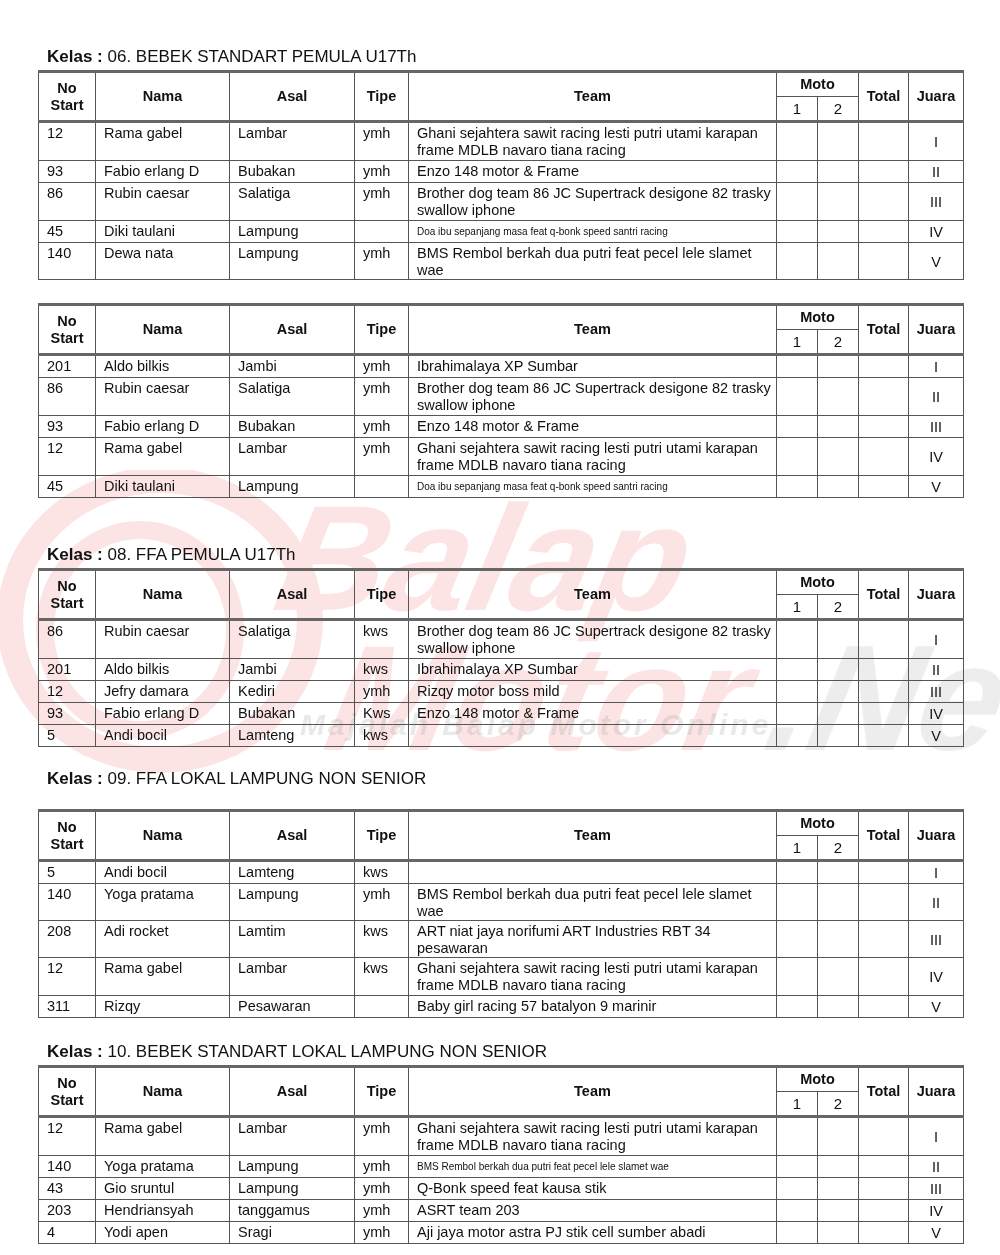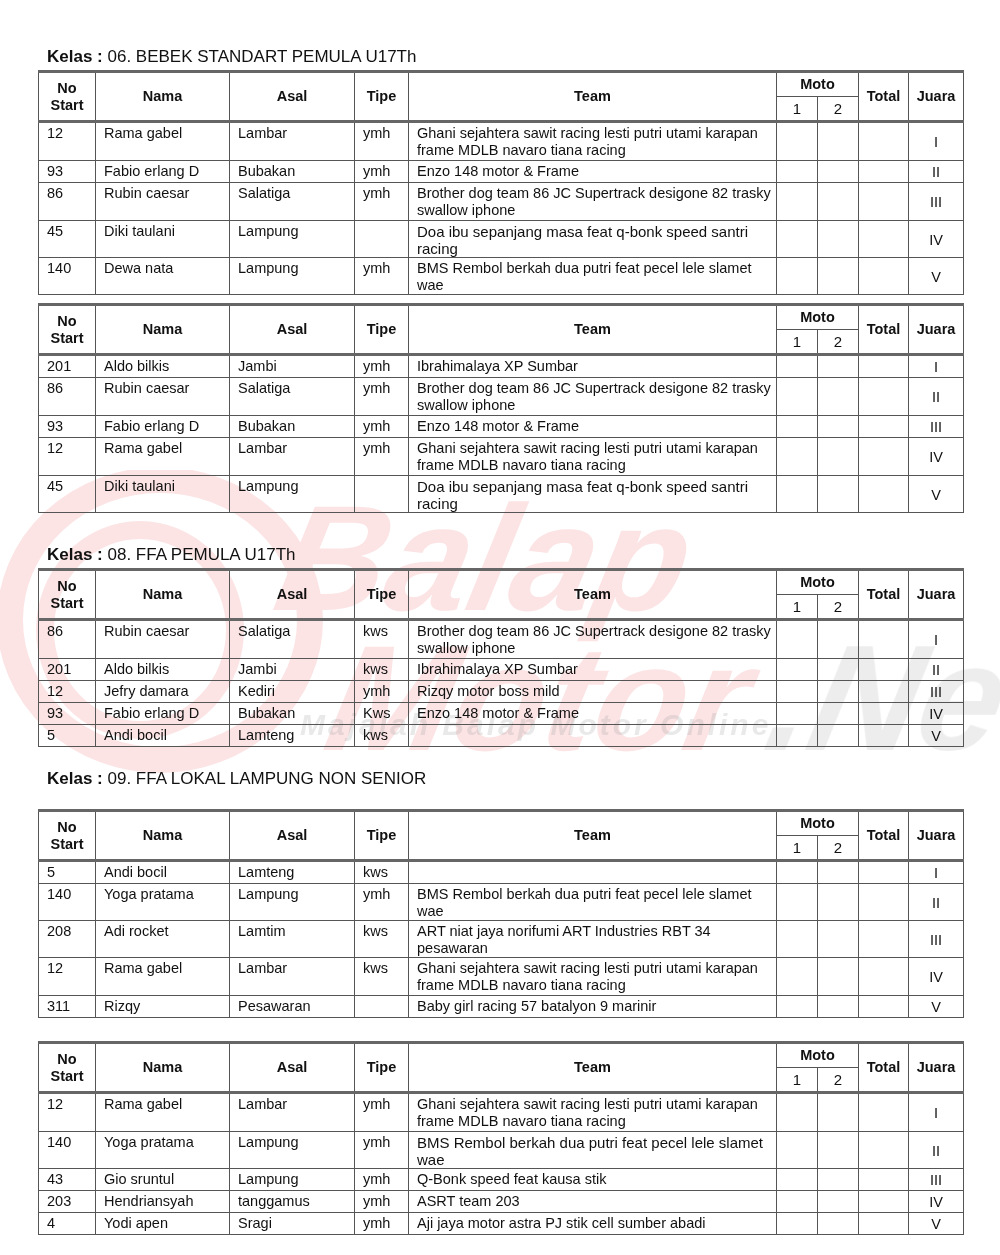"Doa ibu sepanjang masa feat" .small { font-size: 15px -> 10px }
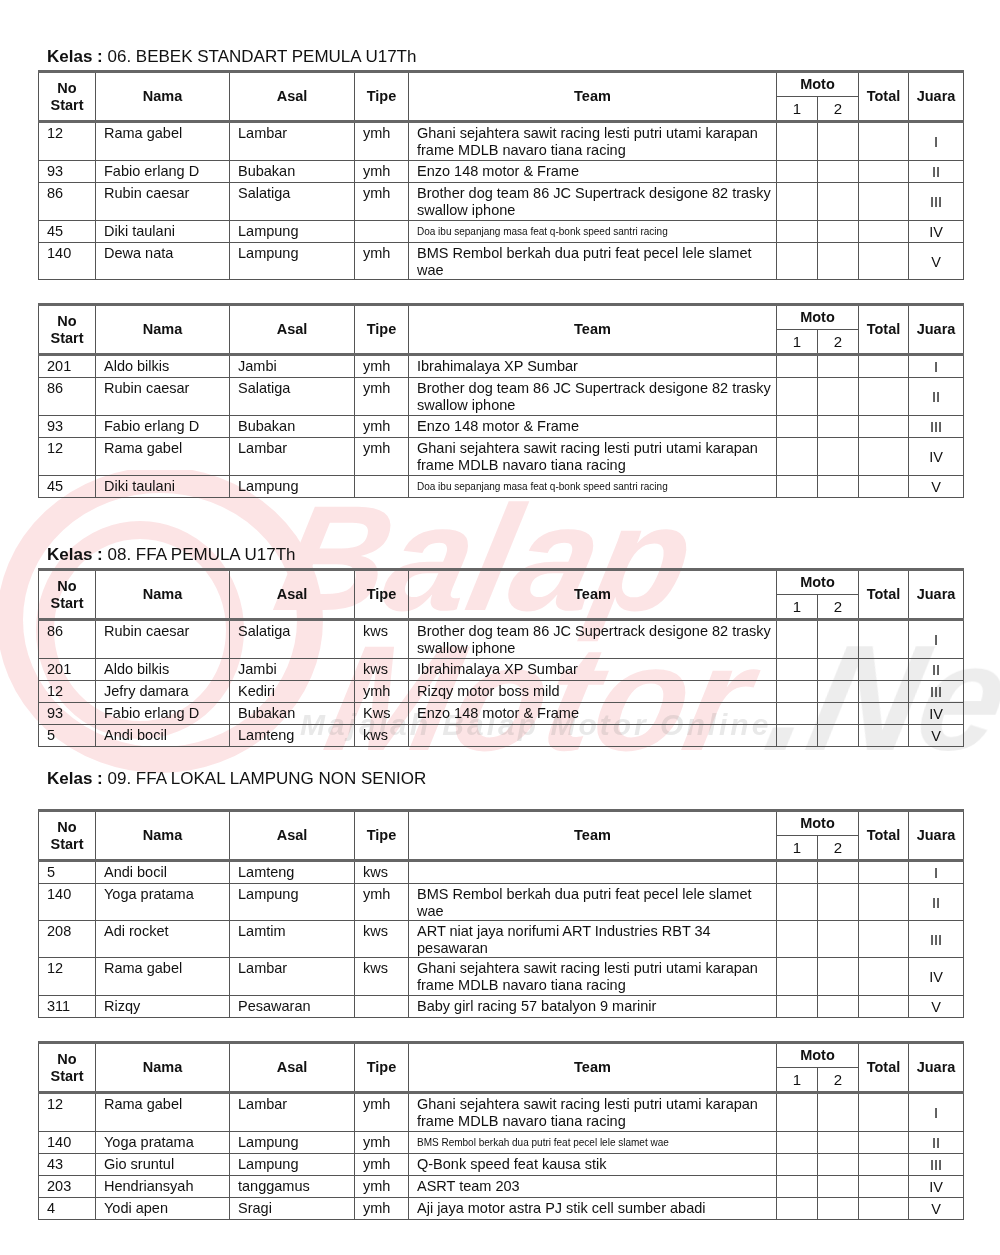"Kelas : 10. BEBEK STANDART" div.kelas-title { html: none -> <div><b>Kelas :</b> <span>10. BEBEK STANDART LOKAL LAMPUNG NON SENIOR</span></div> }
